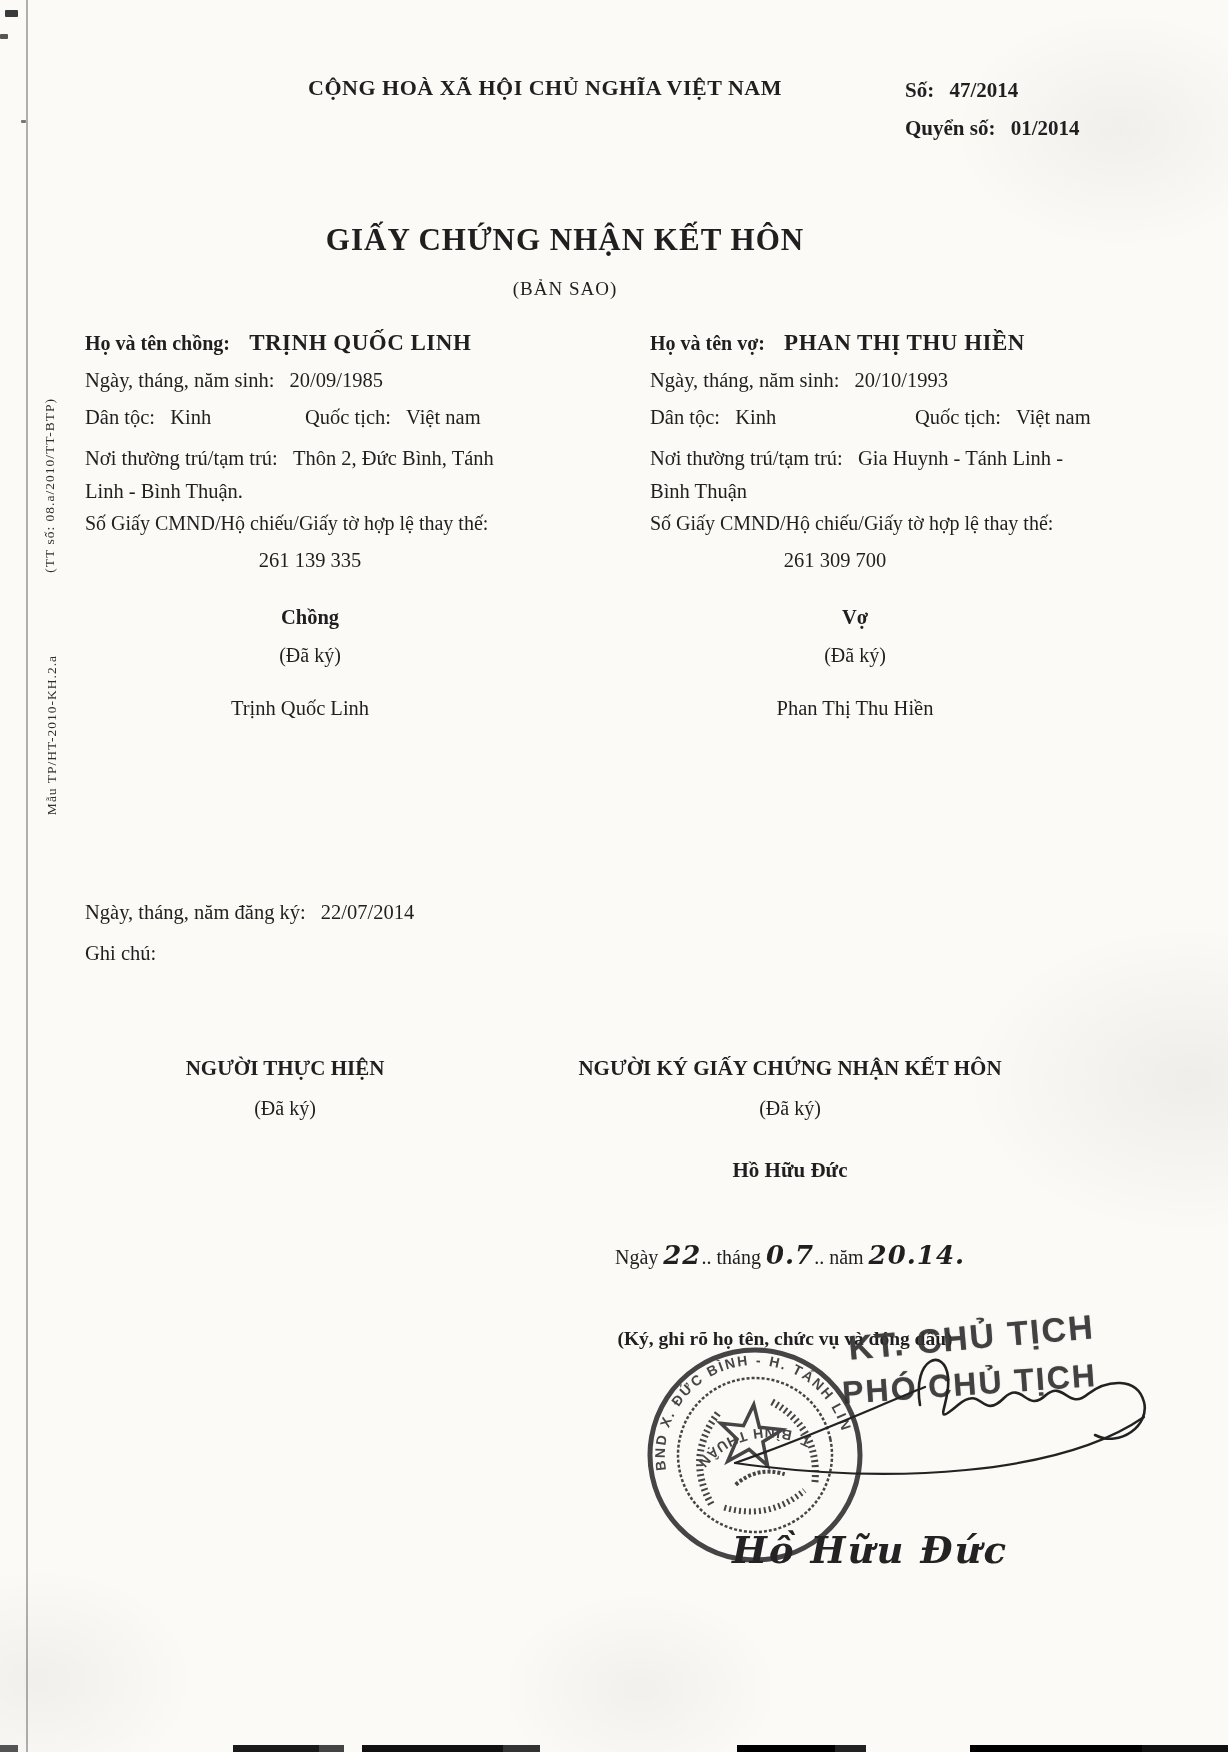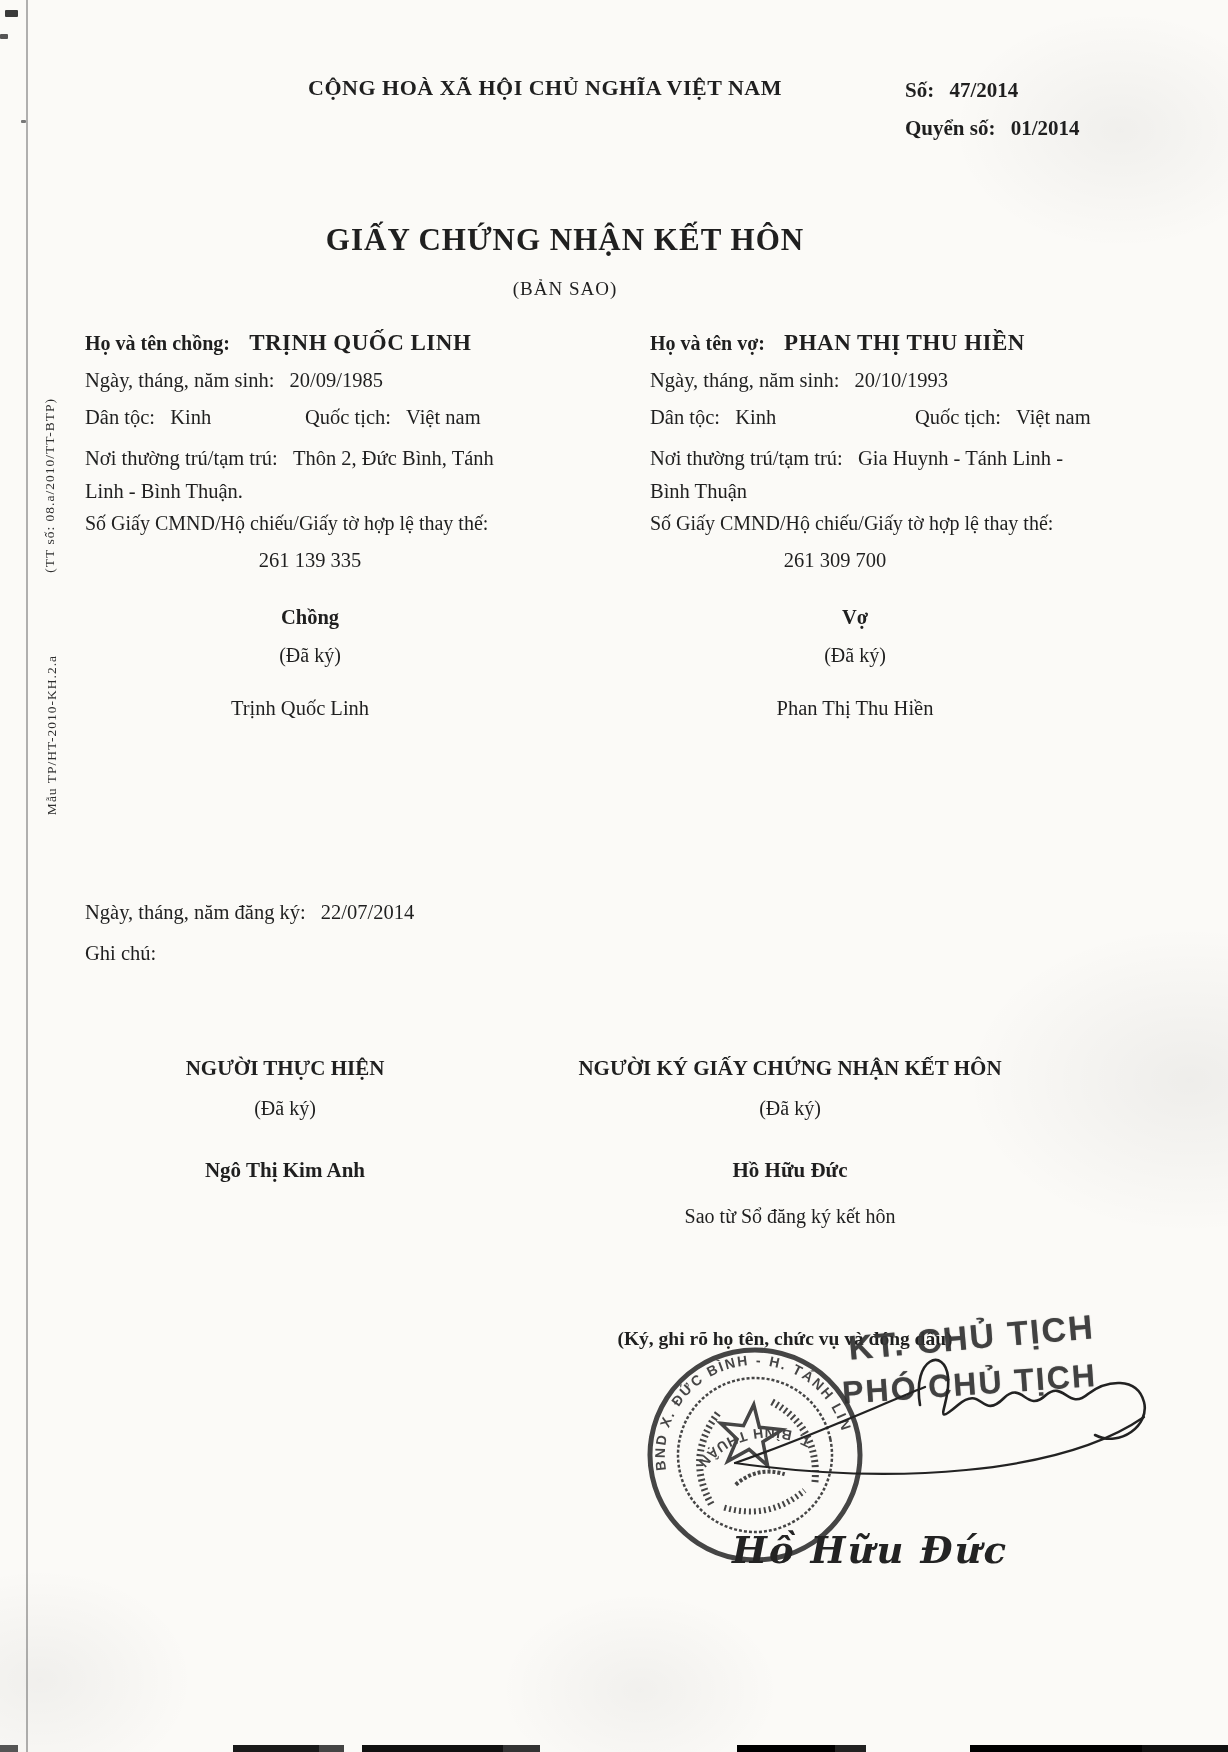"Ngô Thị Kim Anh" div.line { html: <div>Ngô Thị Kim Anh</div> -> none }
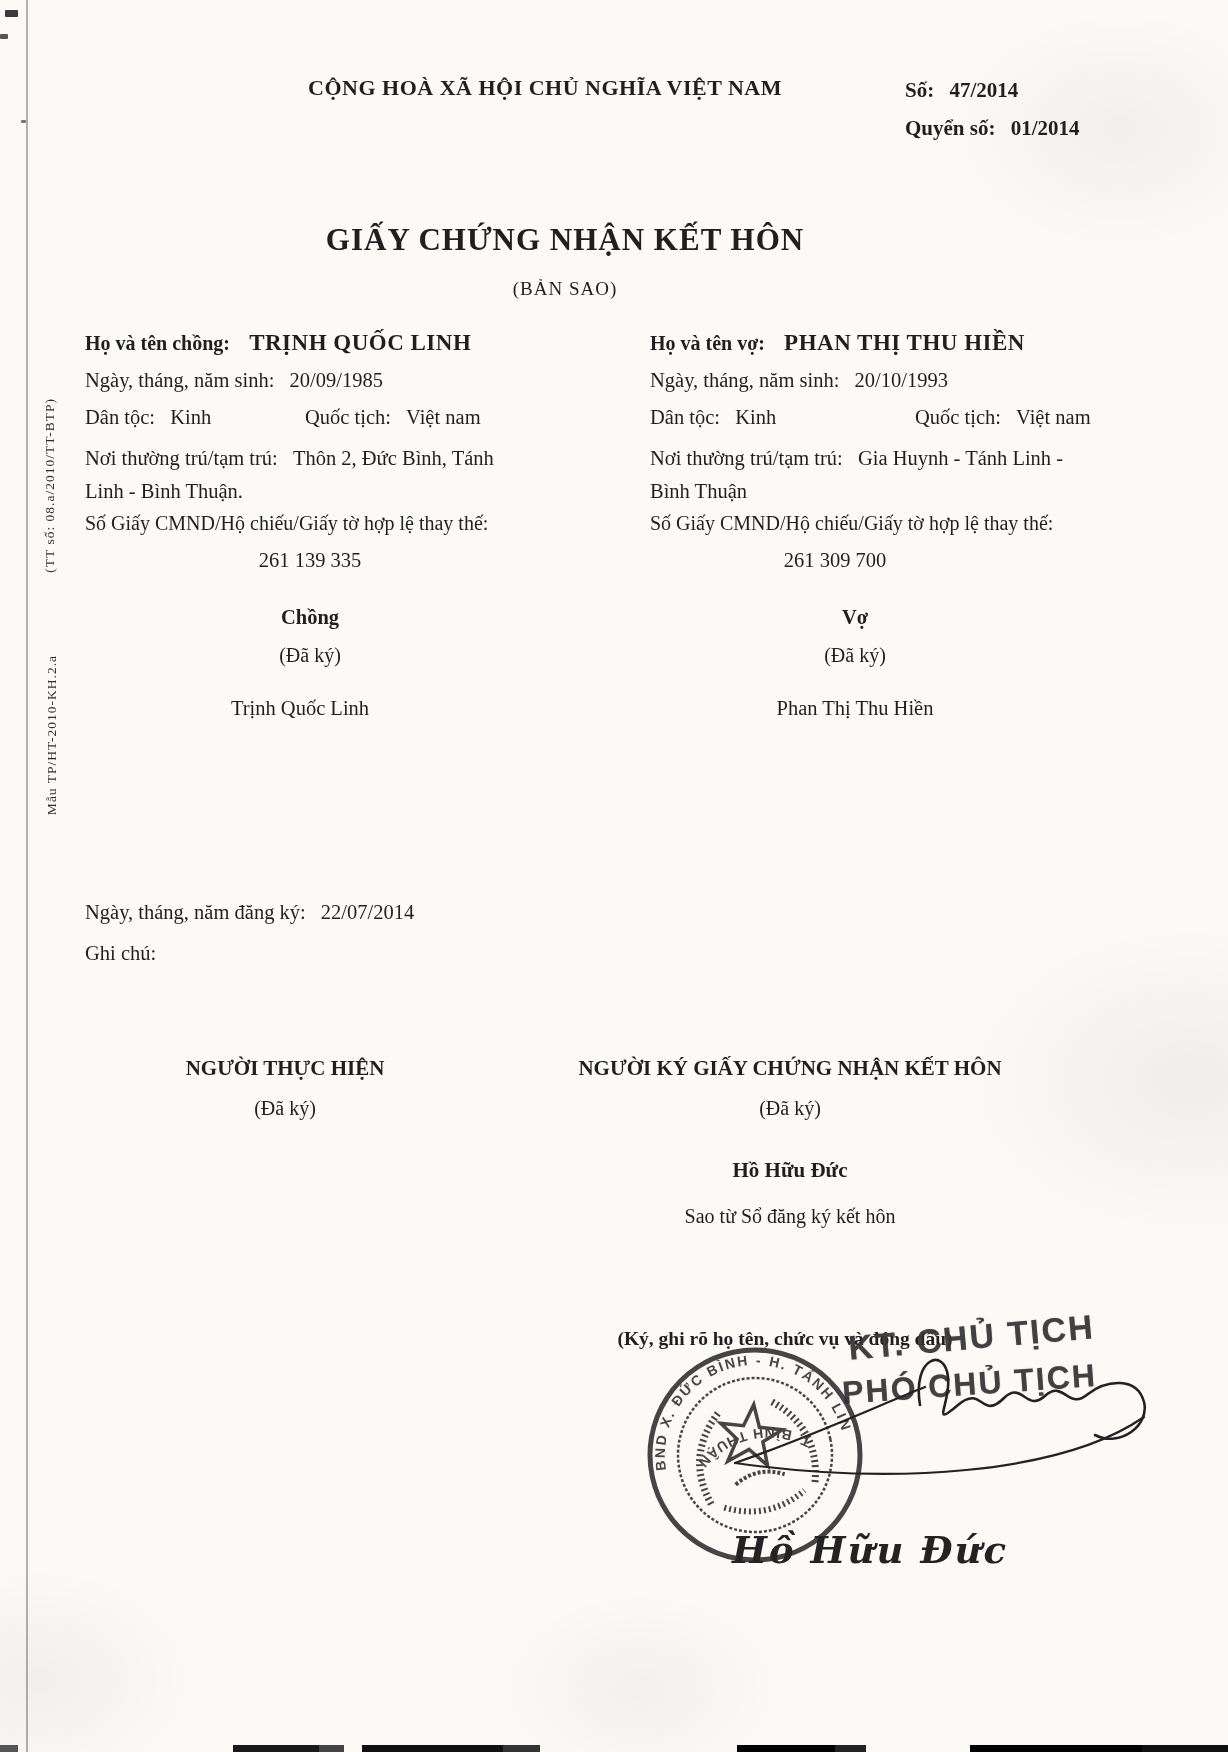"Sao từ Sổ đăng ký" div.line { html: <div>Sao từ Sổ đăng ký kết hôn</div> -> none }
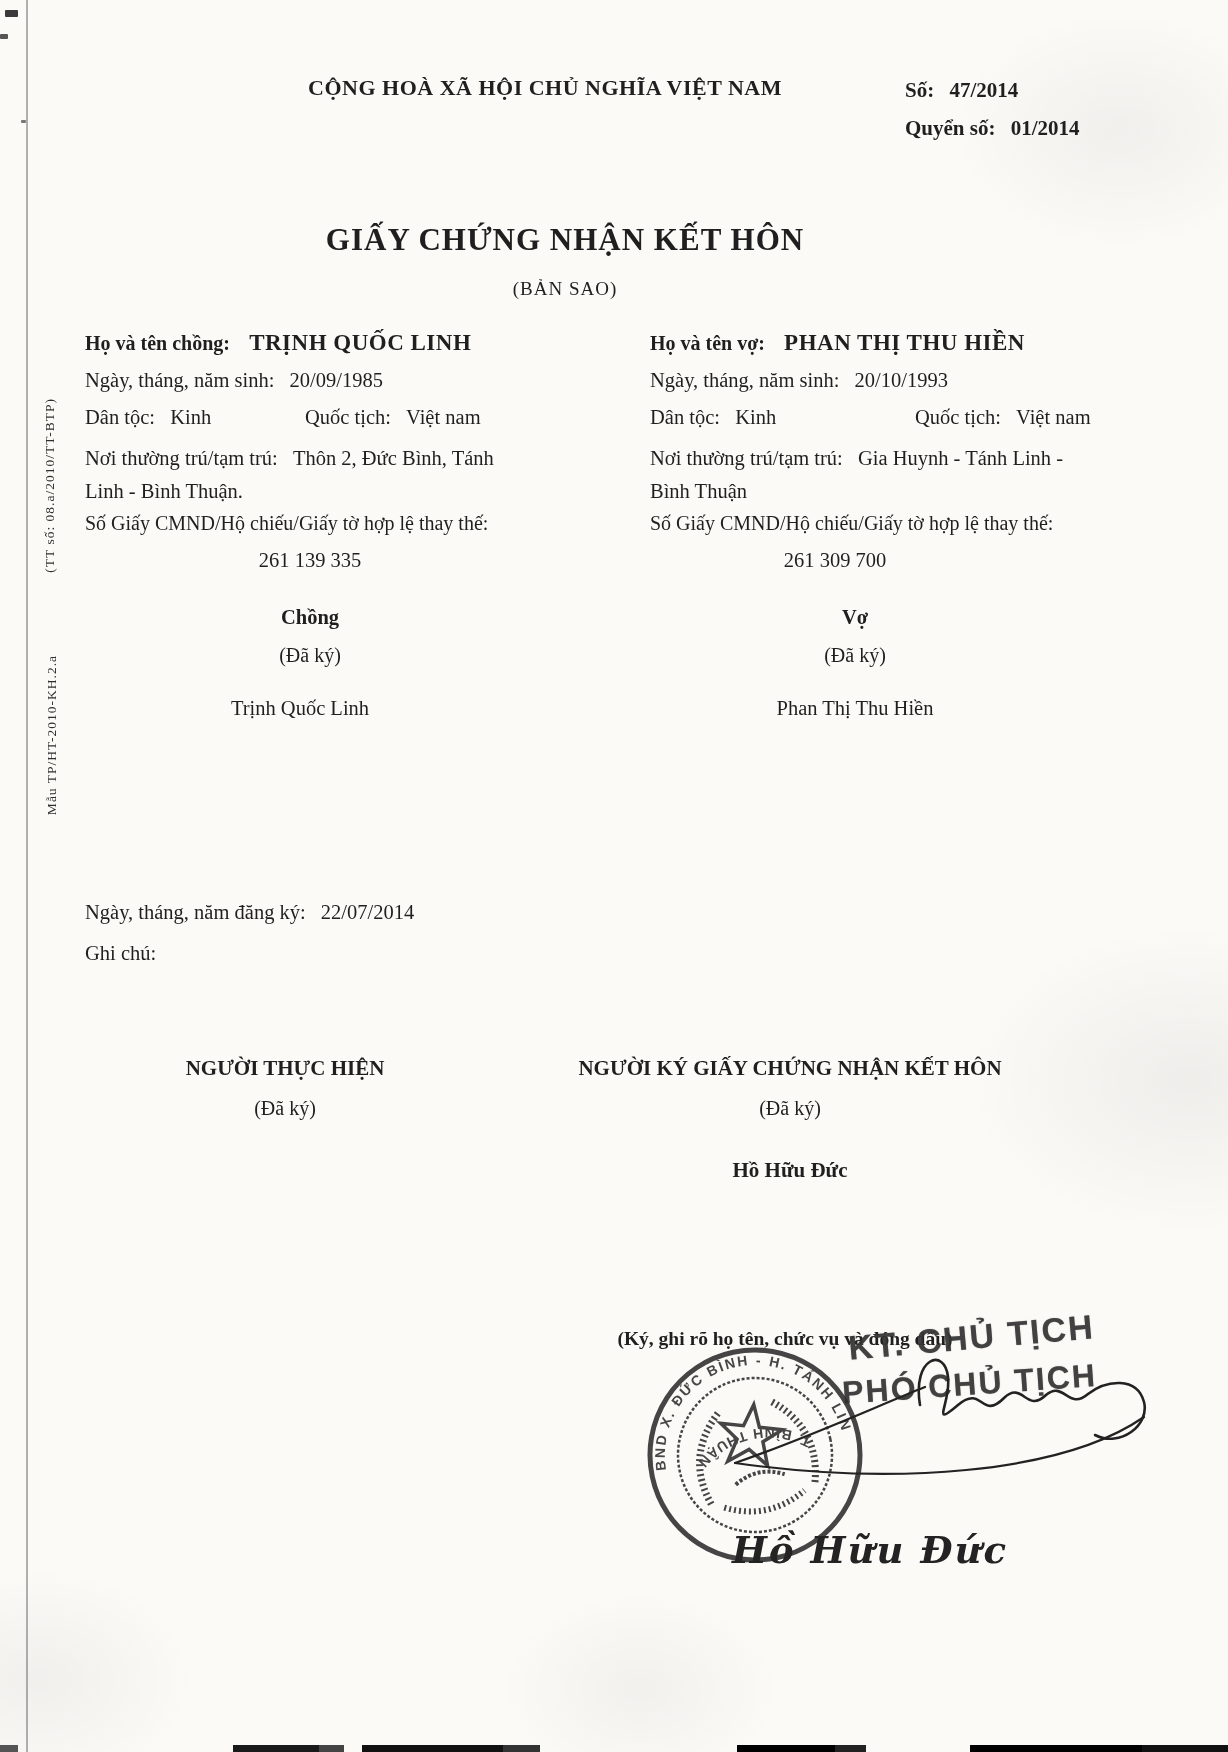"Ngày 22.. tháng 0.7.. năm" div.line { html: none -> <div> <span>Ngày</span> <span>22</span><span>..</span> <span>tháng</span> <span>0.7</span><span>..</span> <span>năm</span> <span>20.14.</span> </div> }
